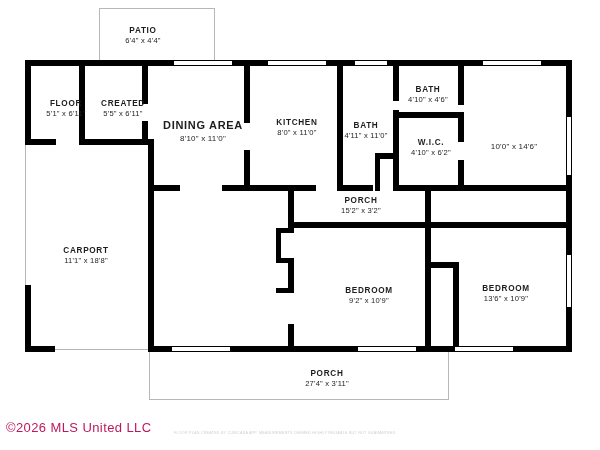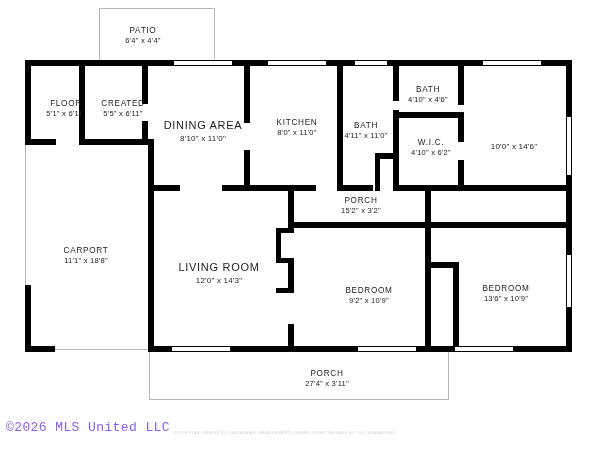"PATIO" .room-label .nm { font-weight: none -> bold }
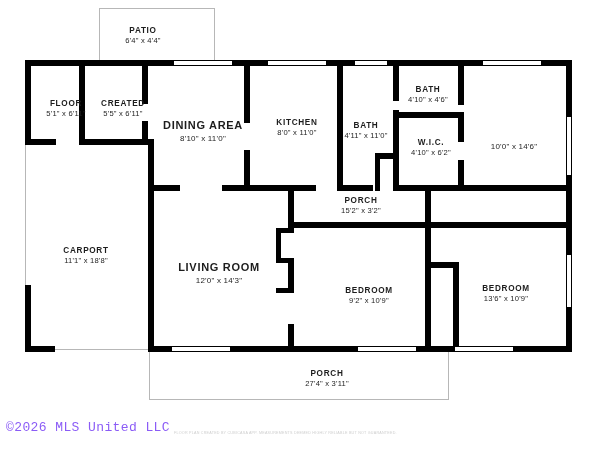"LIVING ROOM" div.room-label { html: <div> <span>LIVING ROOM</span> <span>12'0" x 14'3"</span> </div> -> none }
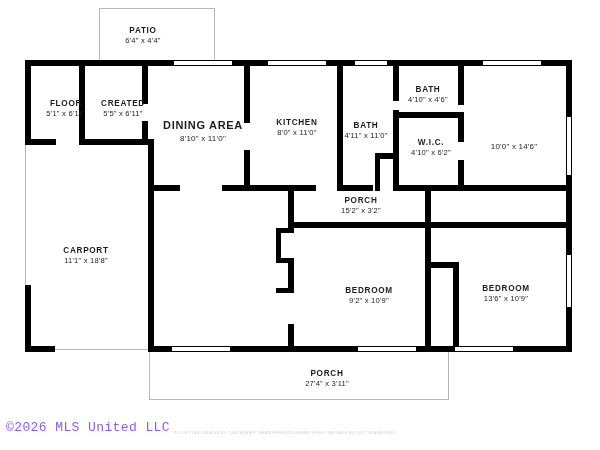"©2026 MLS United LLC" .watermark { color: #8b5cf6 -> #be185d; font-family: Liberation Mono, monospace -> Liberation Sans, sans-serif }
